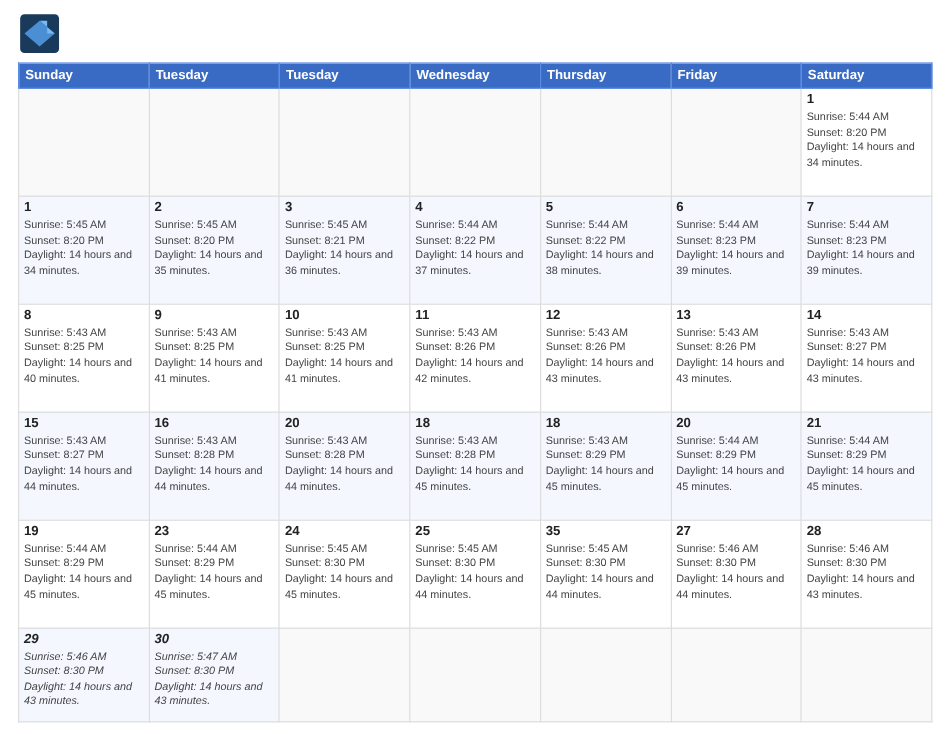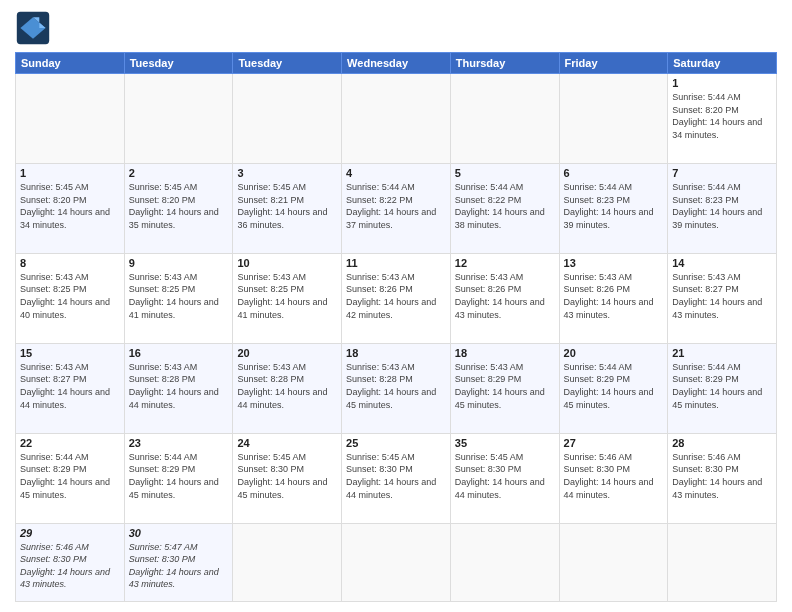"22" span.day-num { text: 22 -> 19 }
